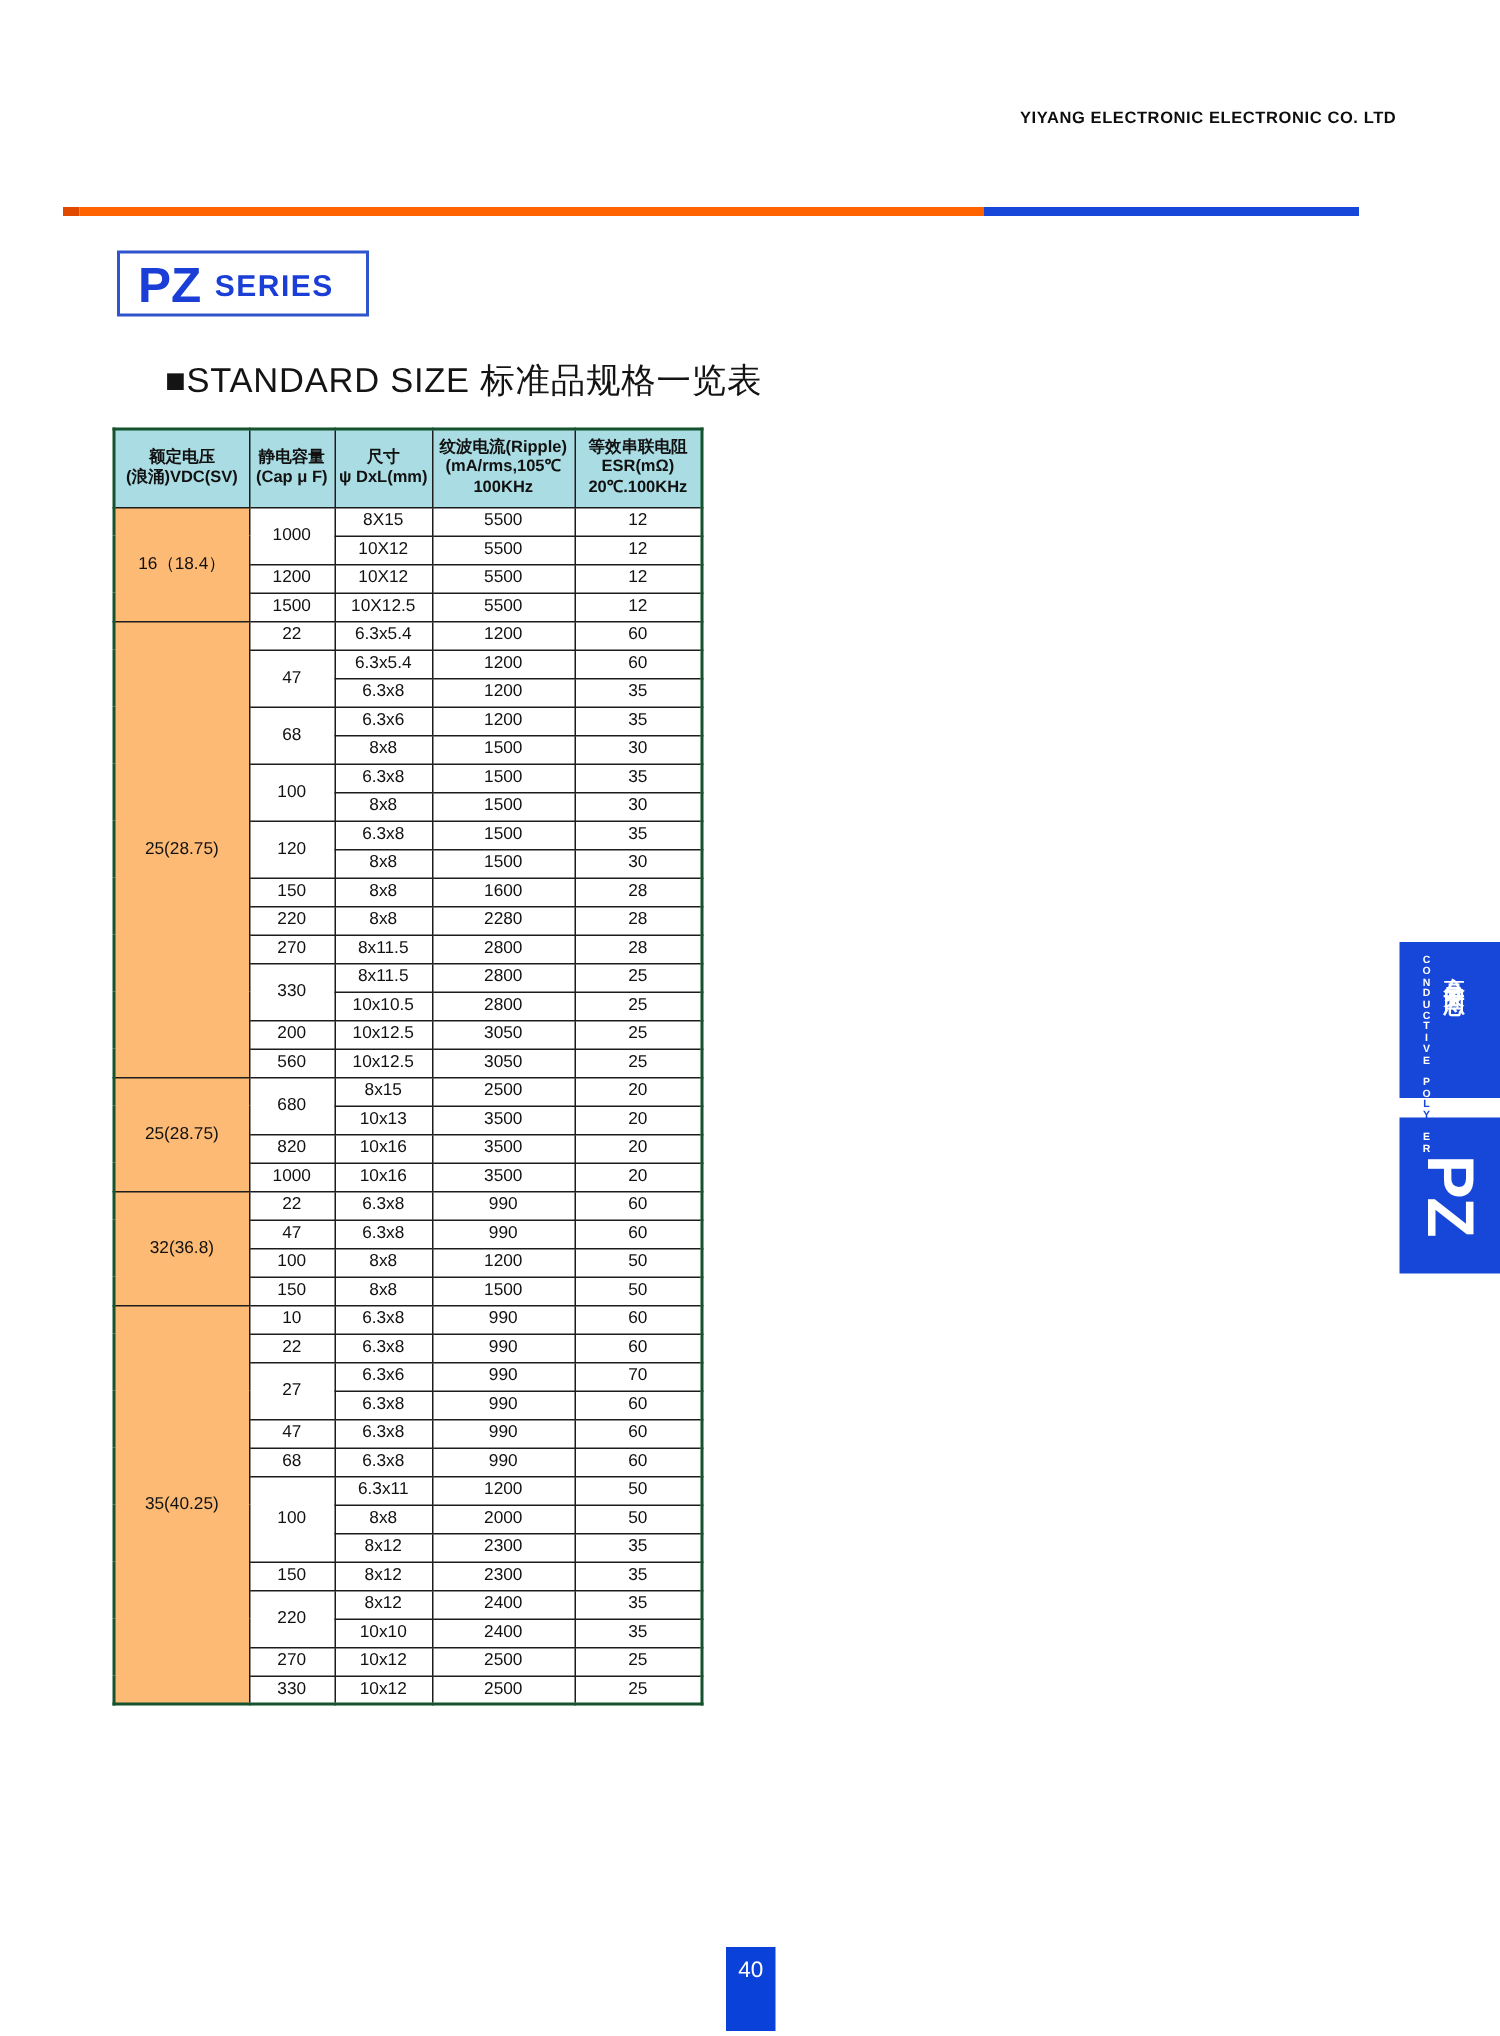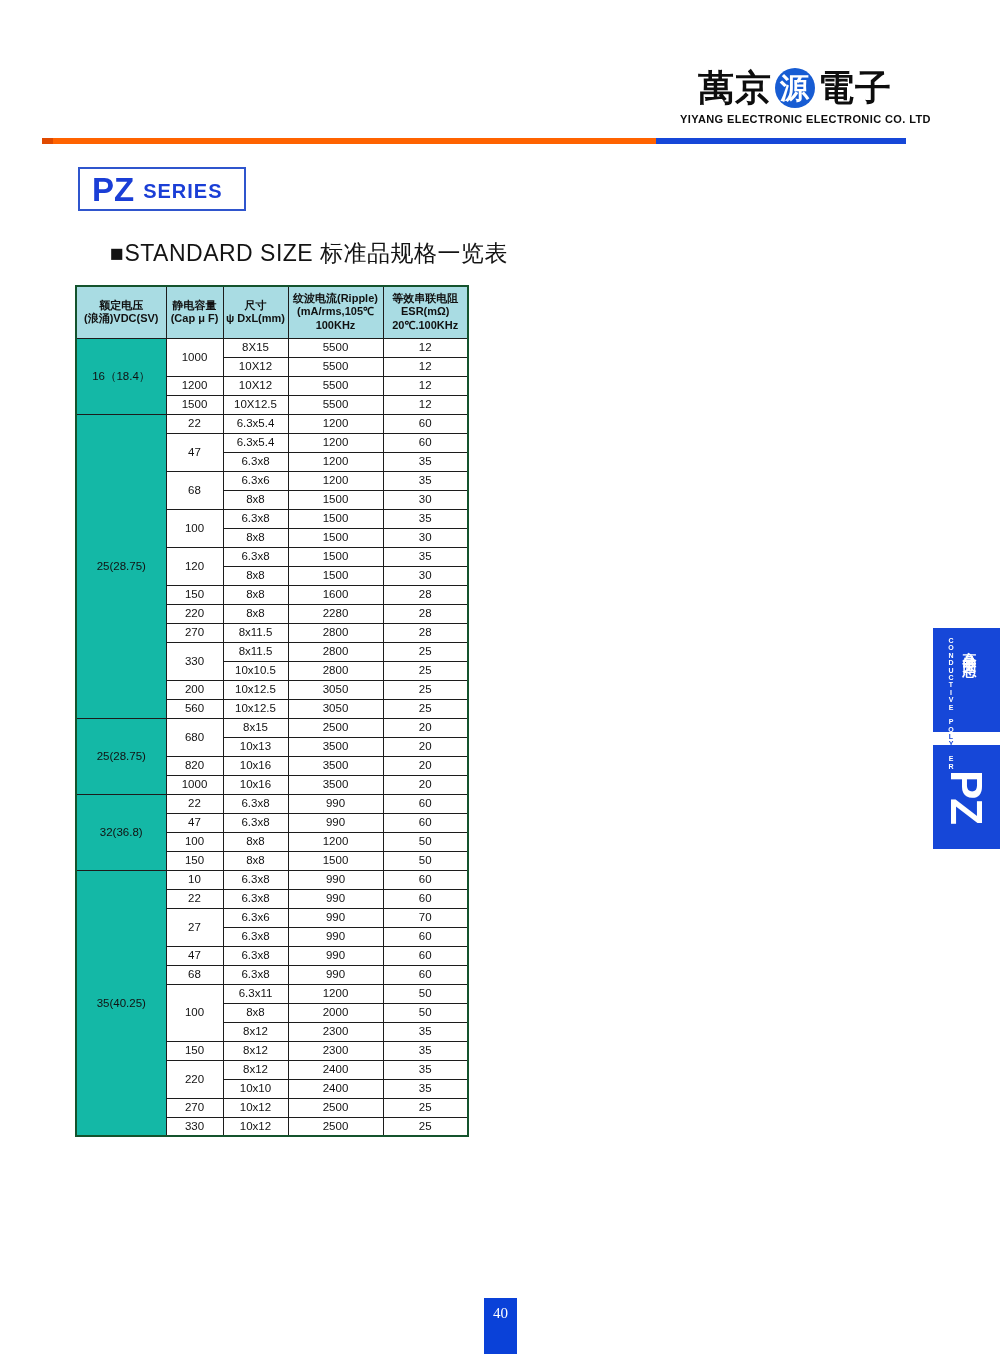"萬京" div.logo-row { html: <div> <span>萬京</span> <span>源</span> <span>電子</span> </div> -> none }
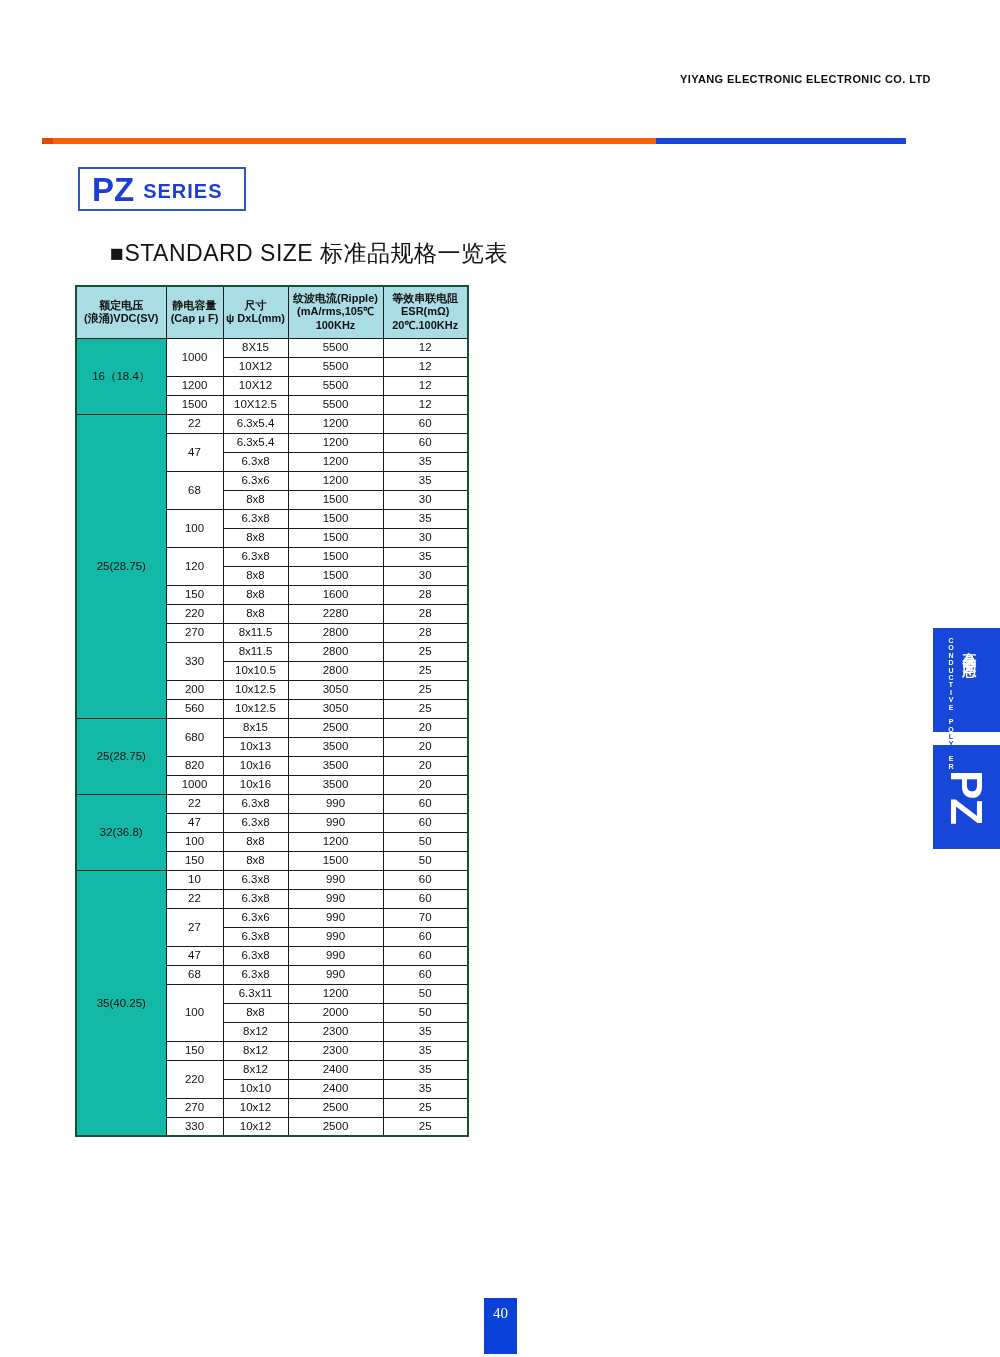"16（18.4）" table.spec td.vcell { background: #14b8a6 -> #fdba74 }
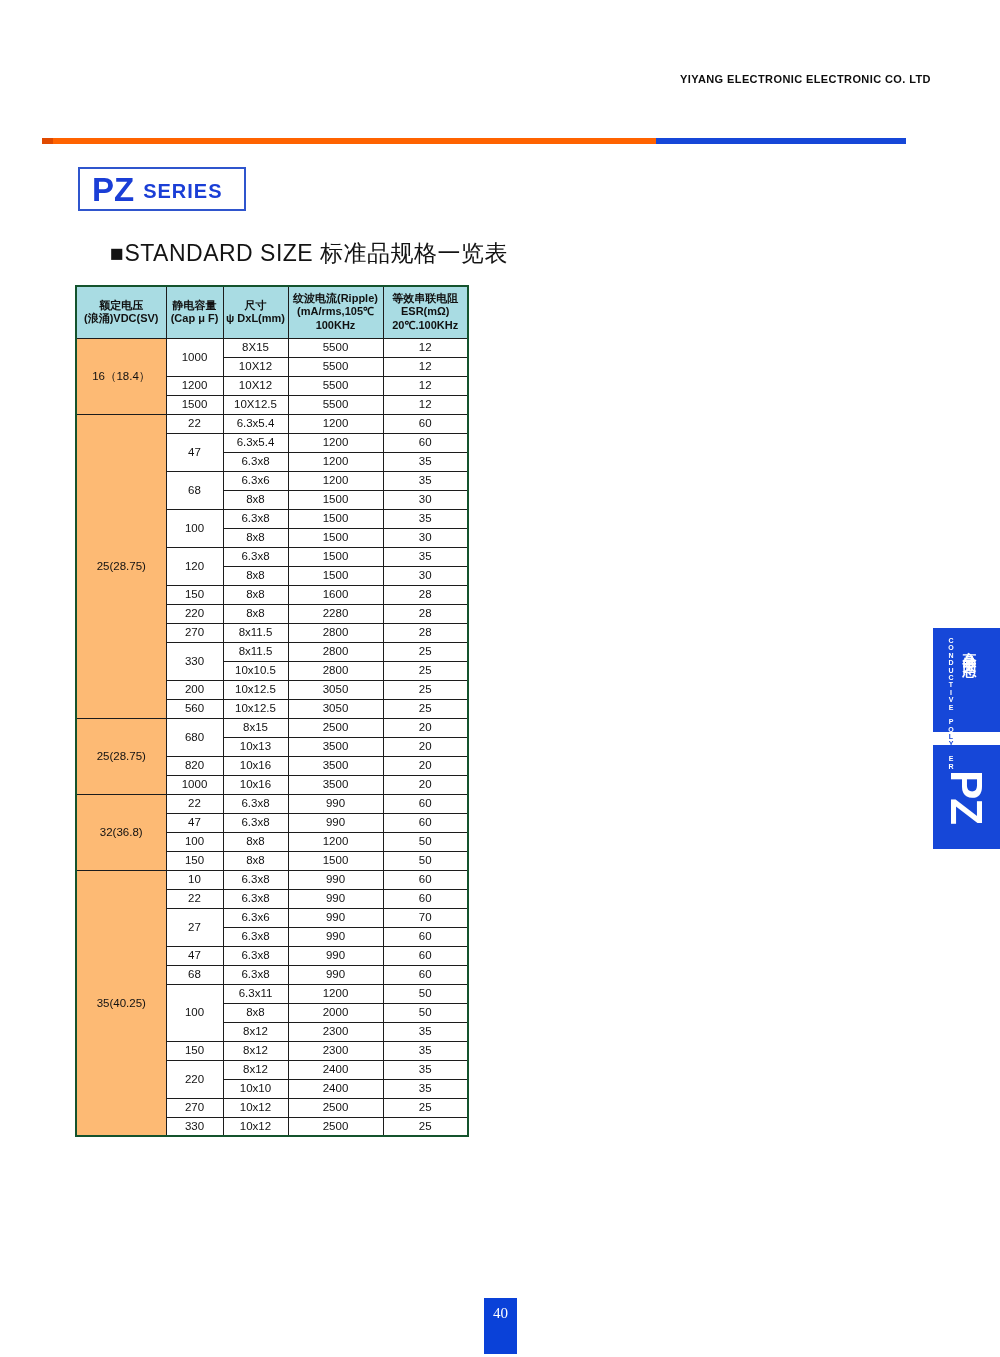"40" .page-num-box { font-family: Liberation Serif, serif -> none }
